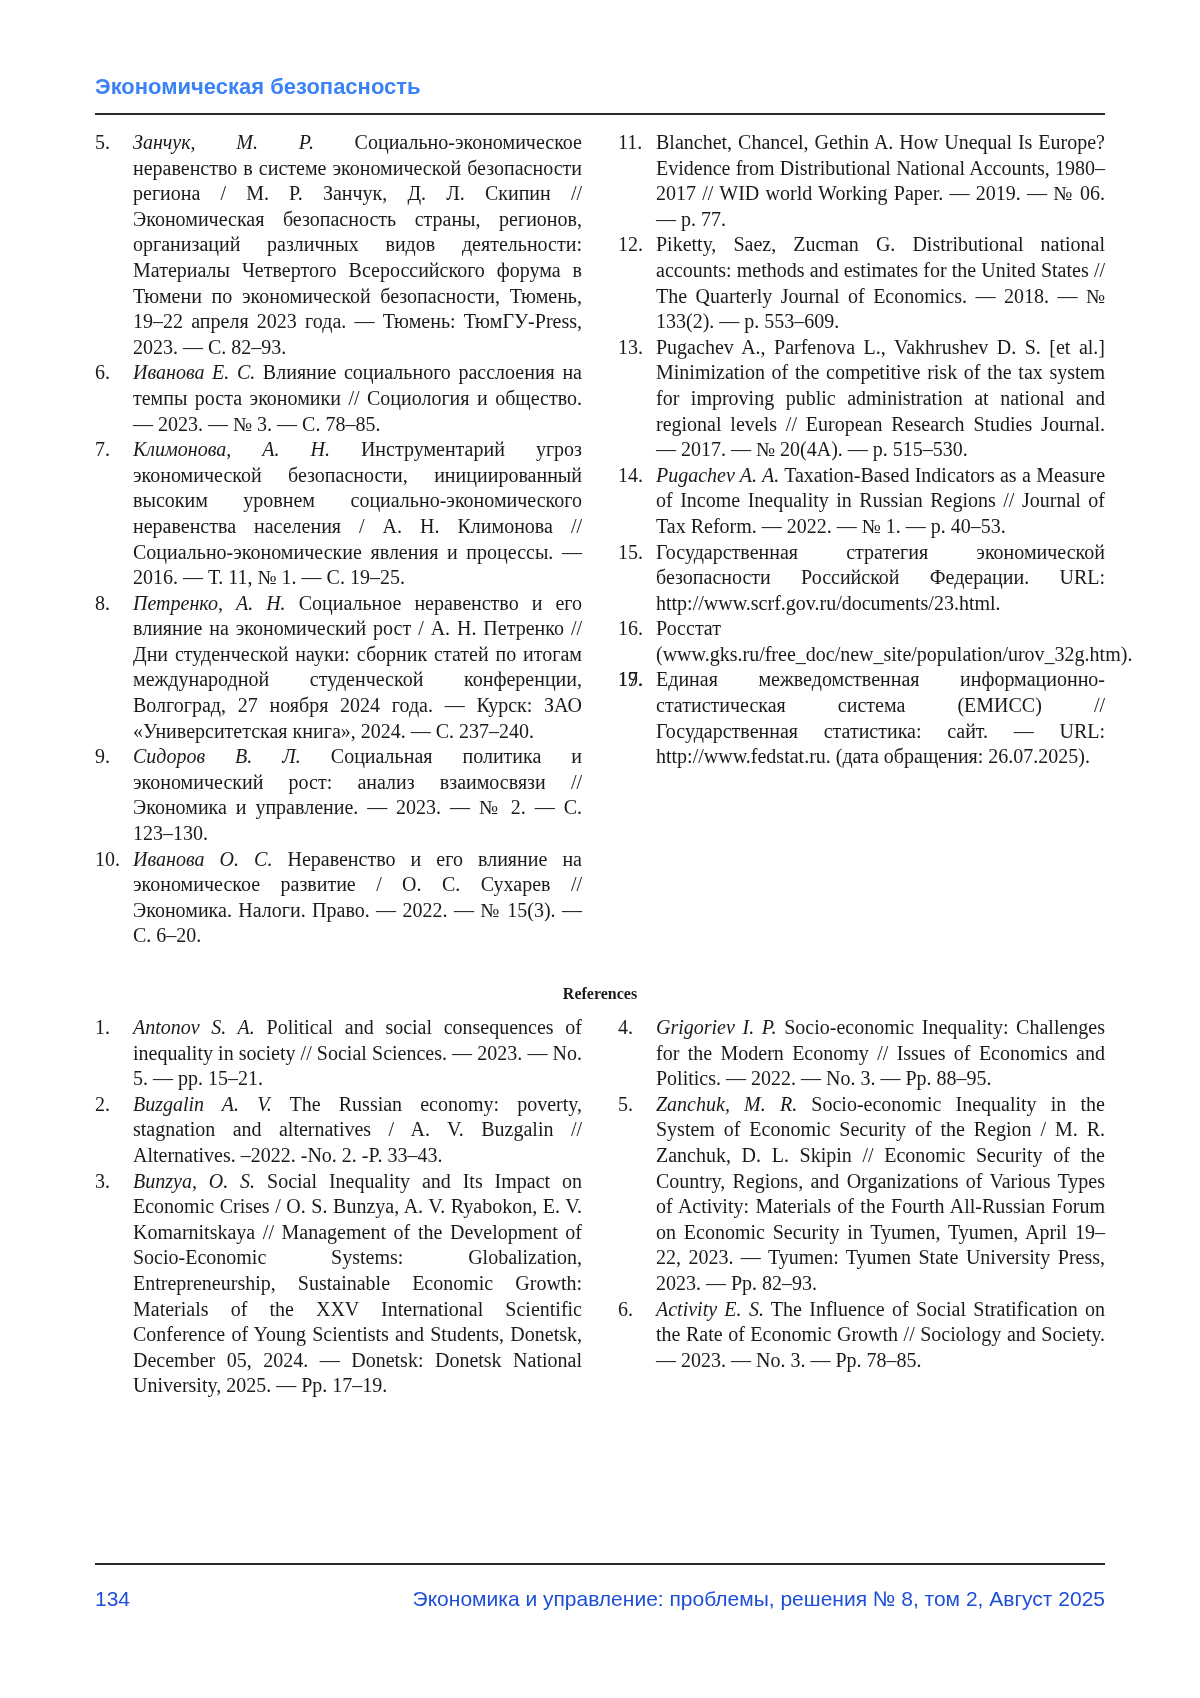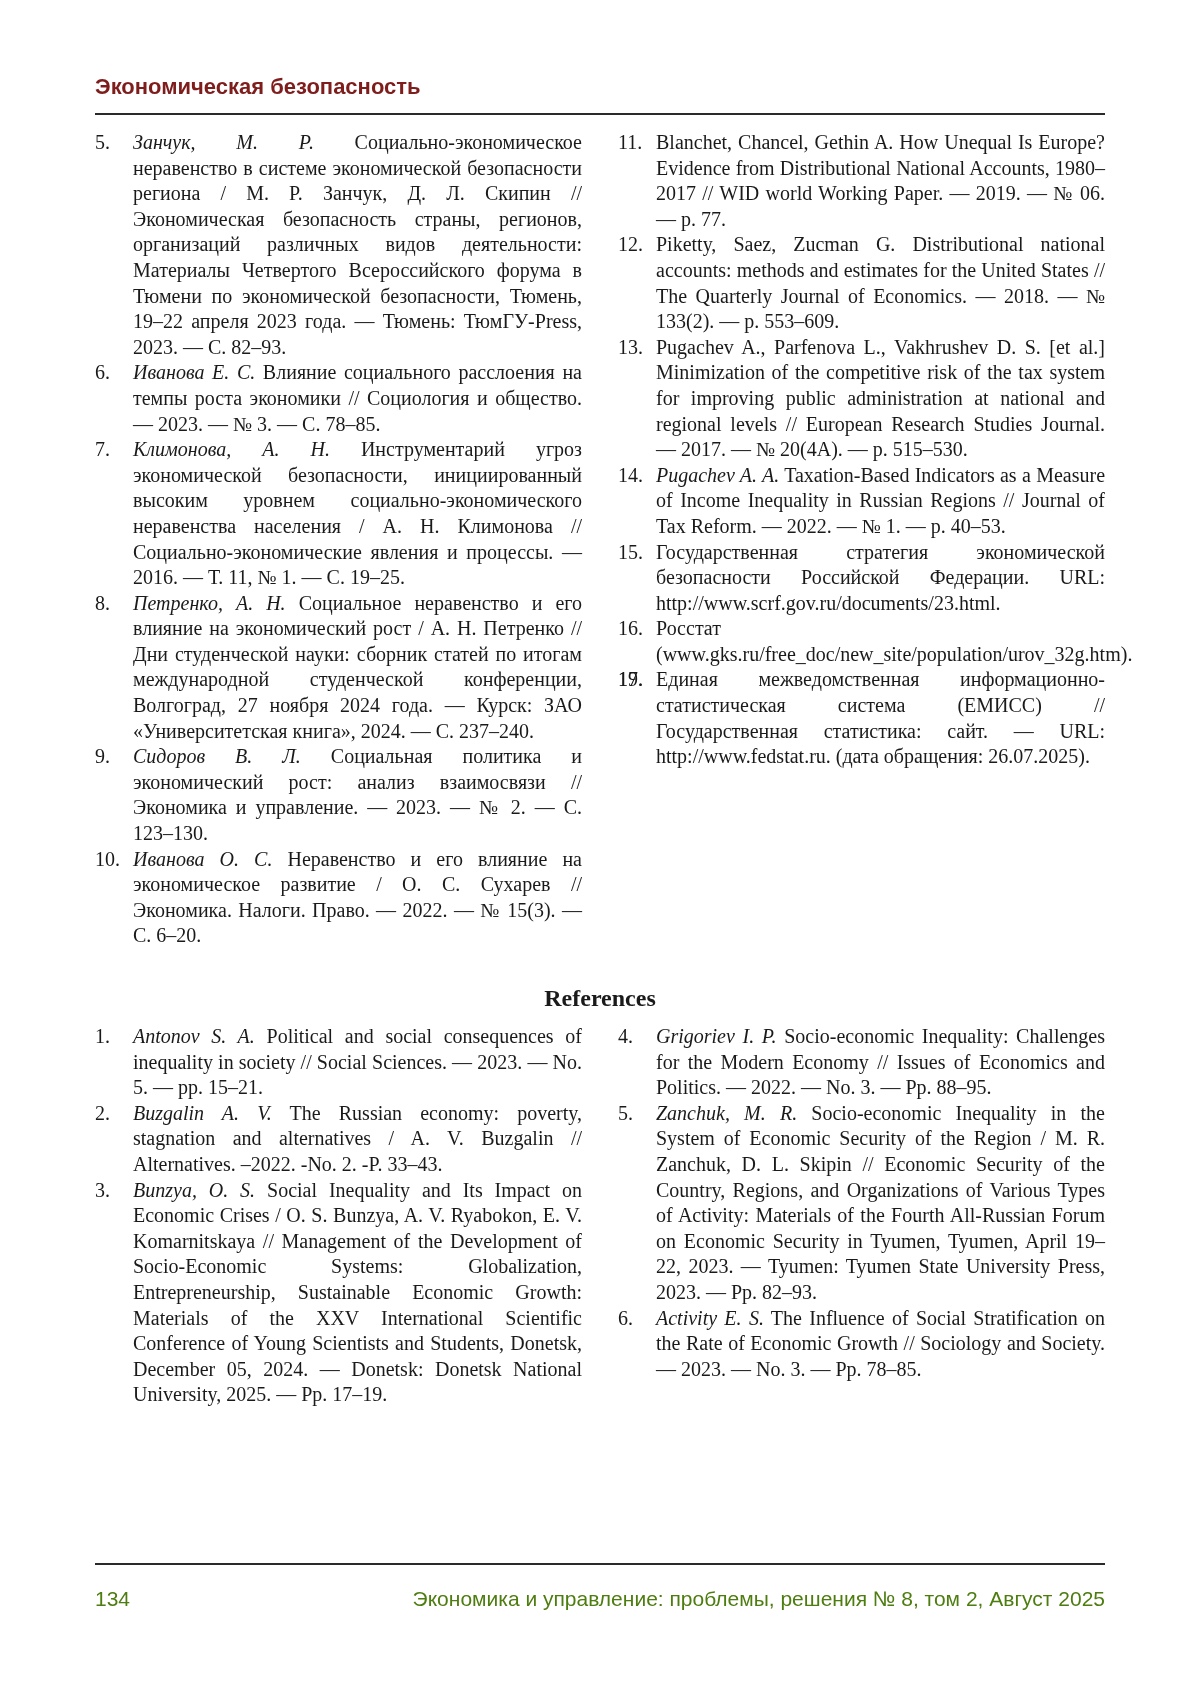"Экономическая безопасность" .header-title { color: #7f1d1d -> #3b82f6 }
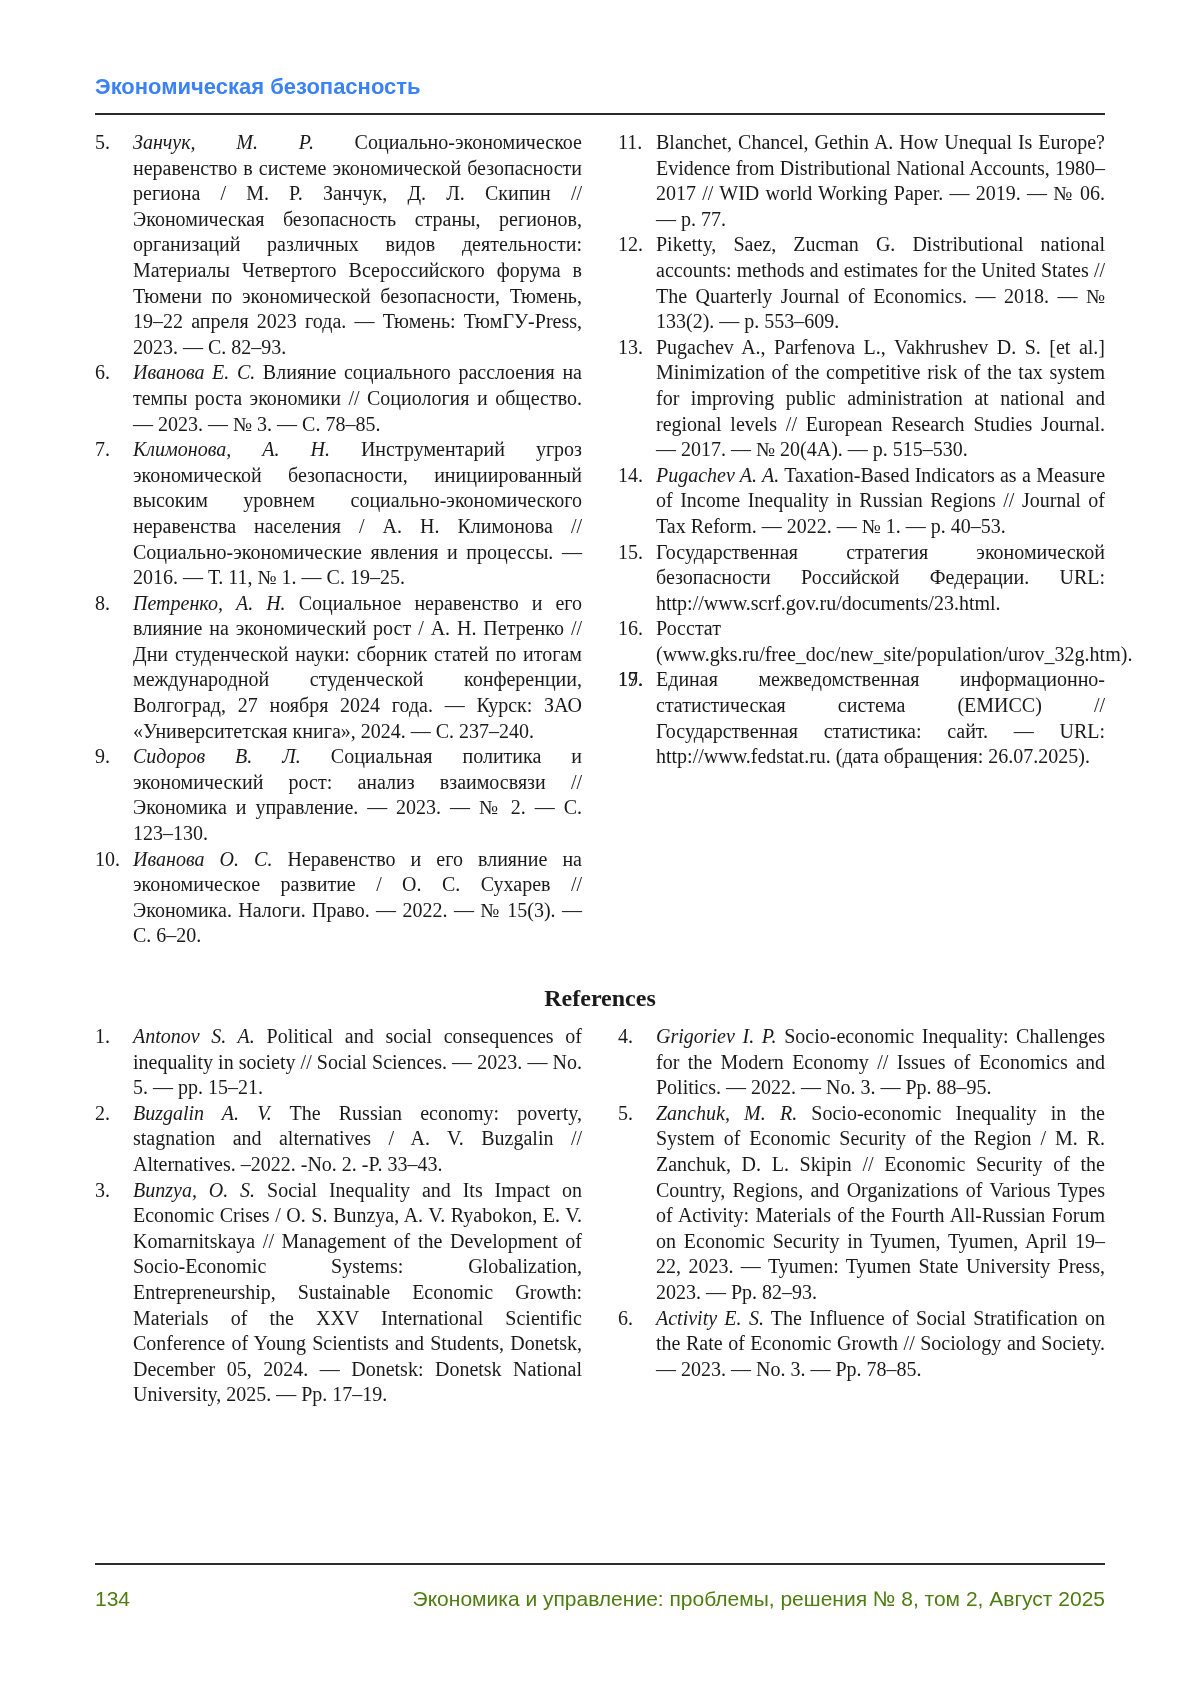"References" .refs-heading { font-size: 24px -> 16px }
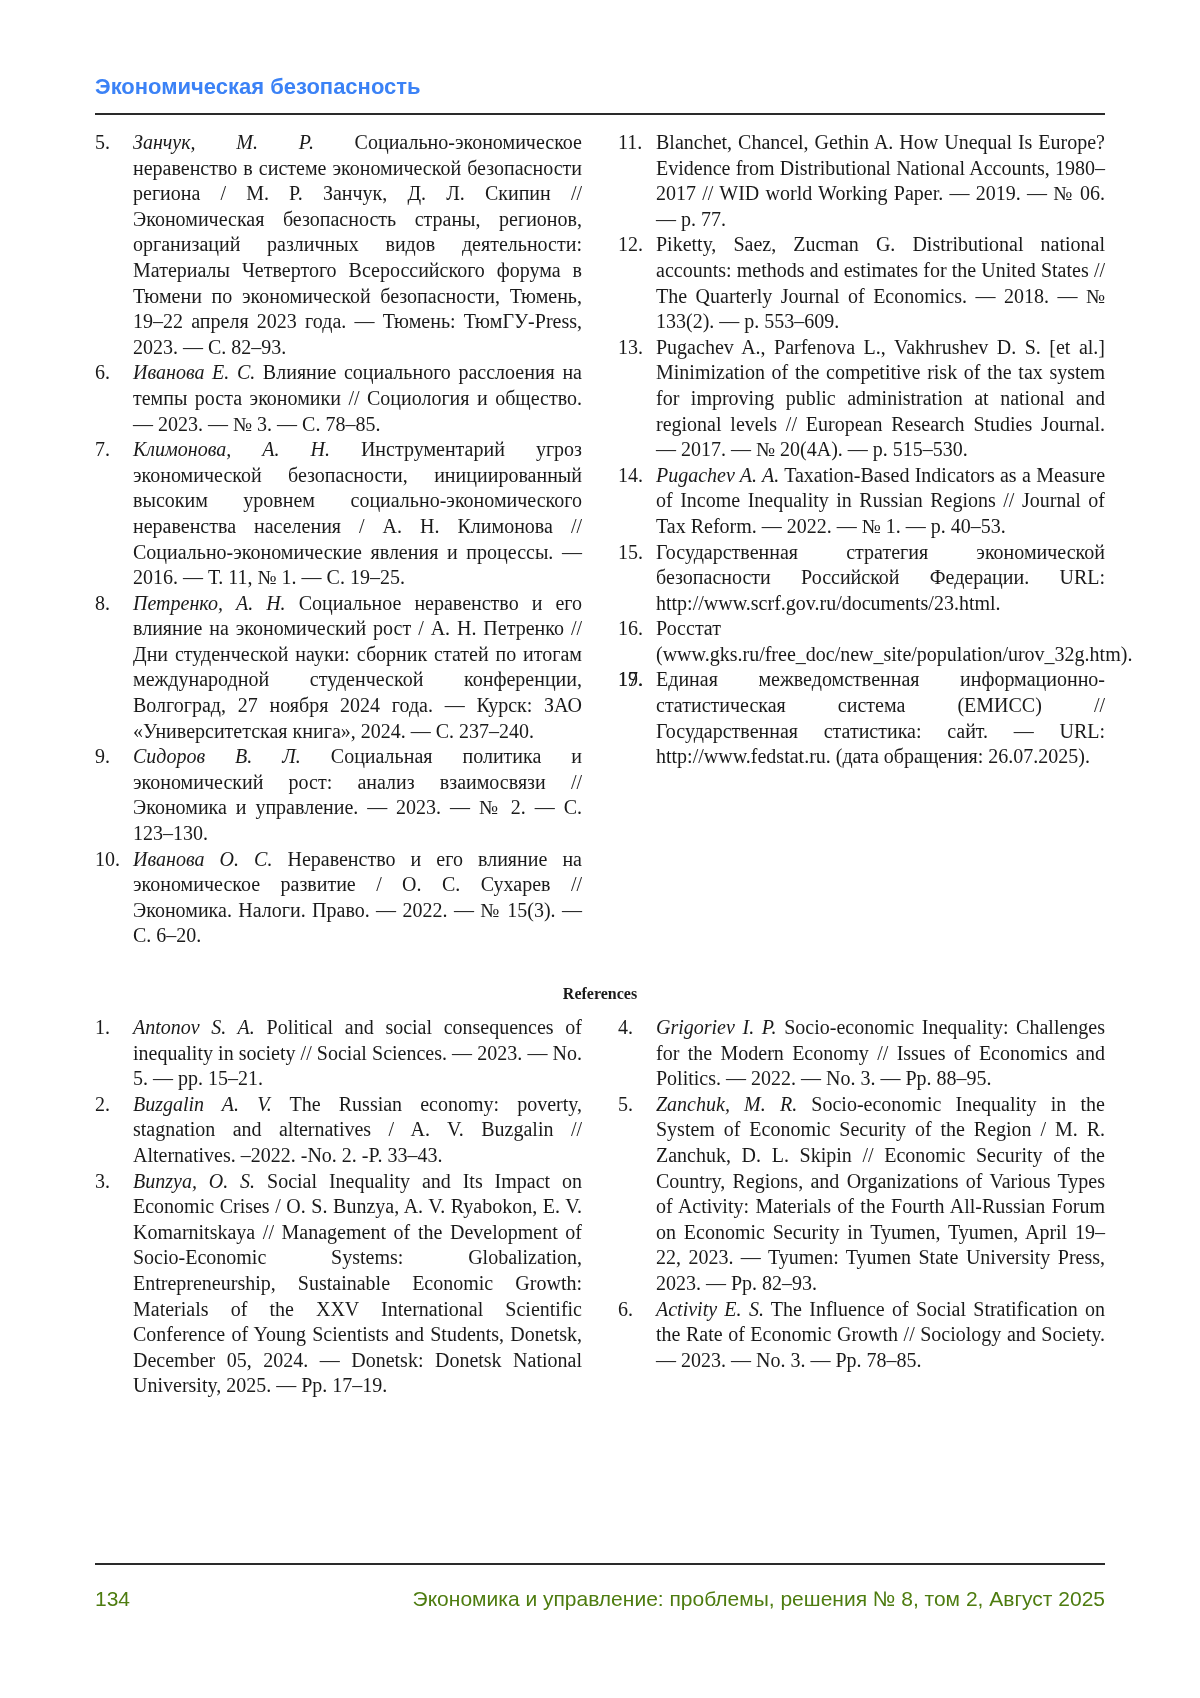"134" .footer { color: #4d7c0f -> #1d4ed8 }
